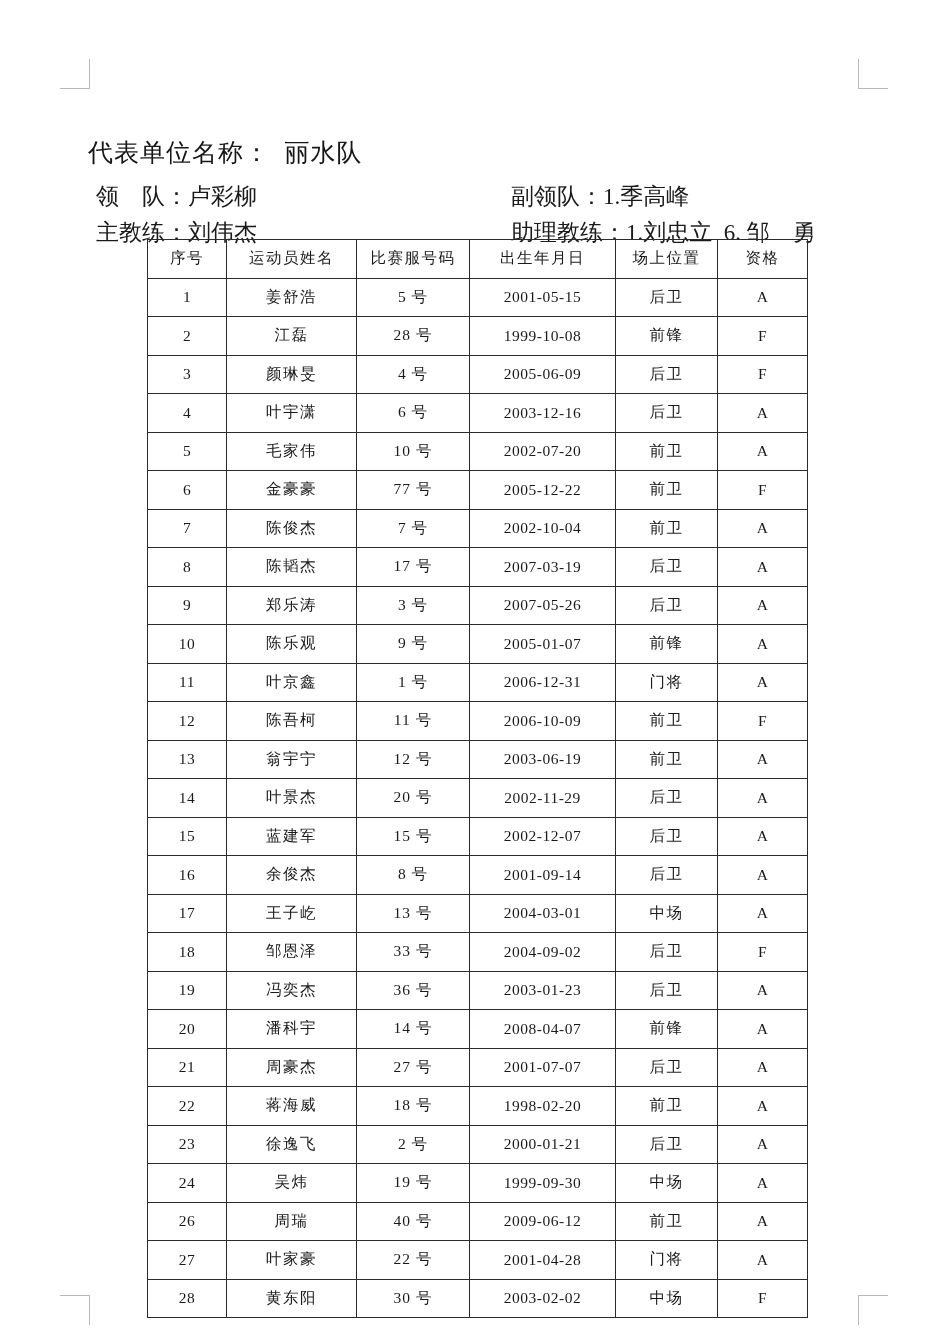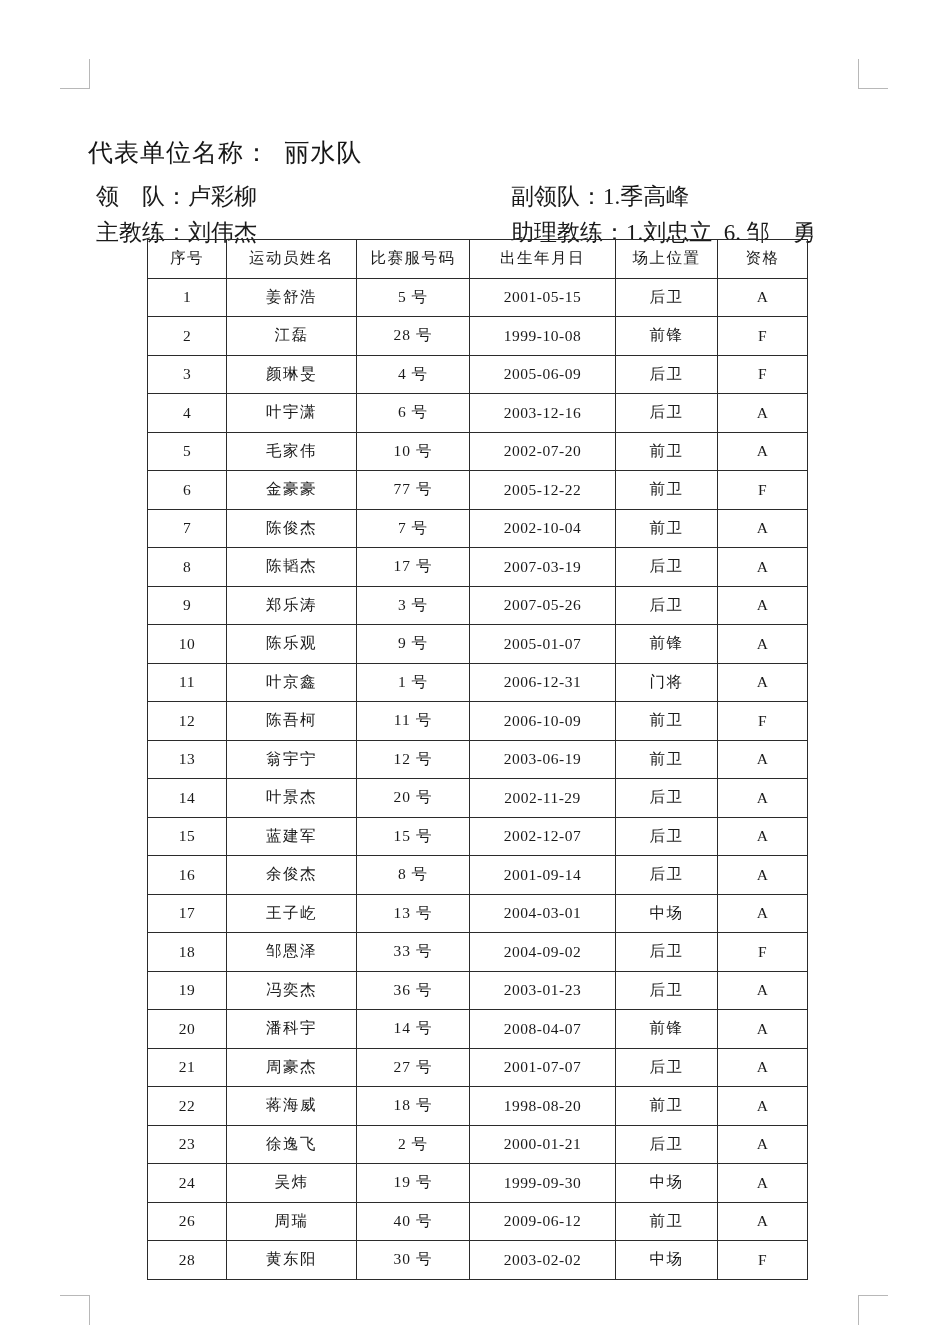"1998-08-20" td.cell-num { text: 1998-08-20 -> 1998-02-20 }
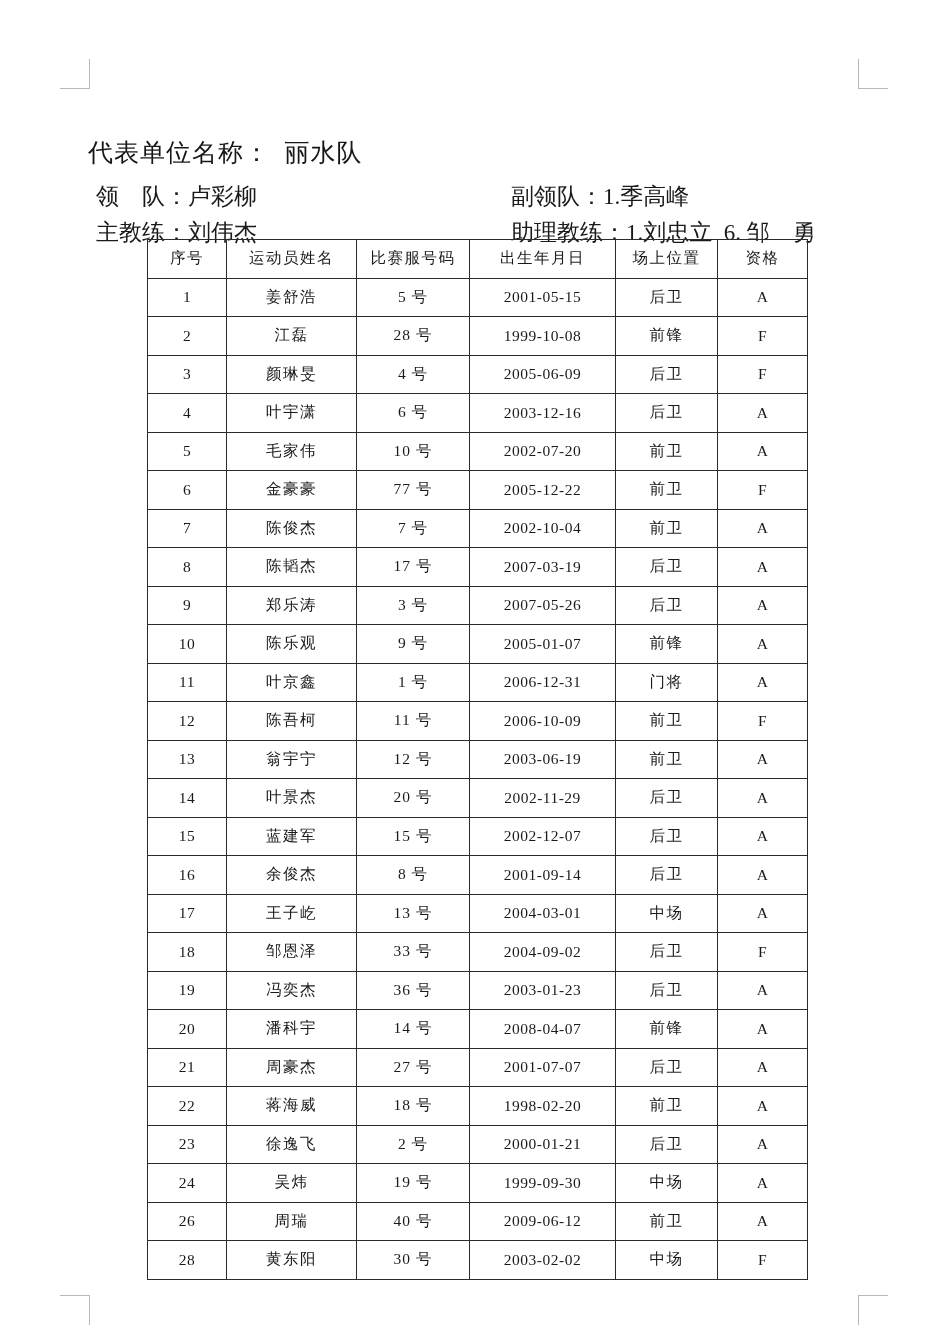"27" tr { html: none -> <tr> <td>27</td> <td>叶家豪</td> <td>22 号</td> <td>2001-04-28</td> <td>门将</td> <td>A</td> </tr> }
